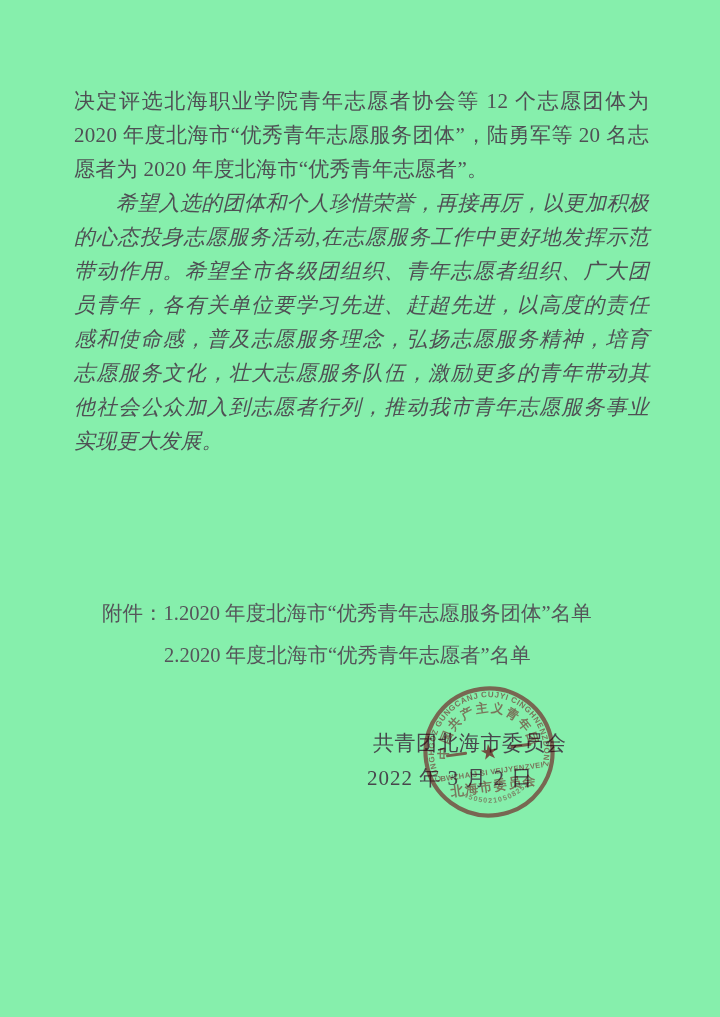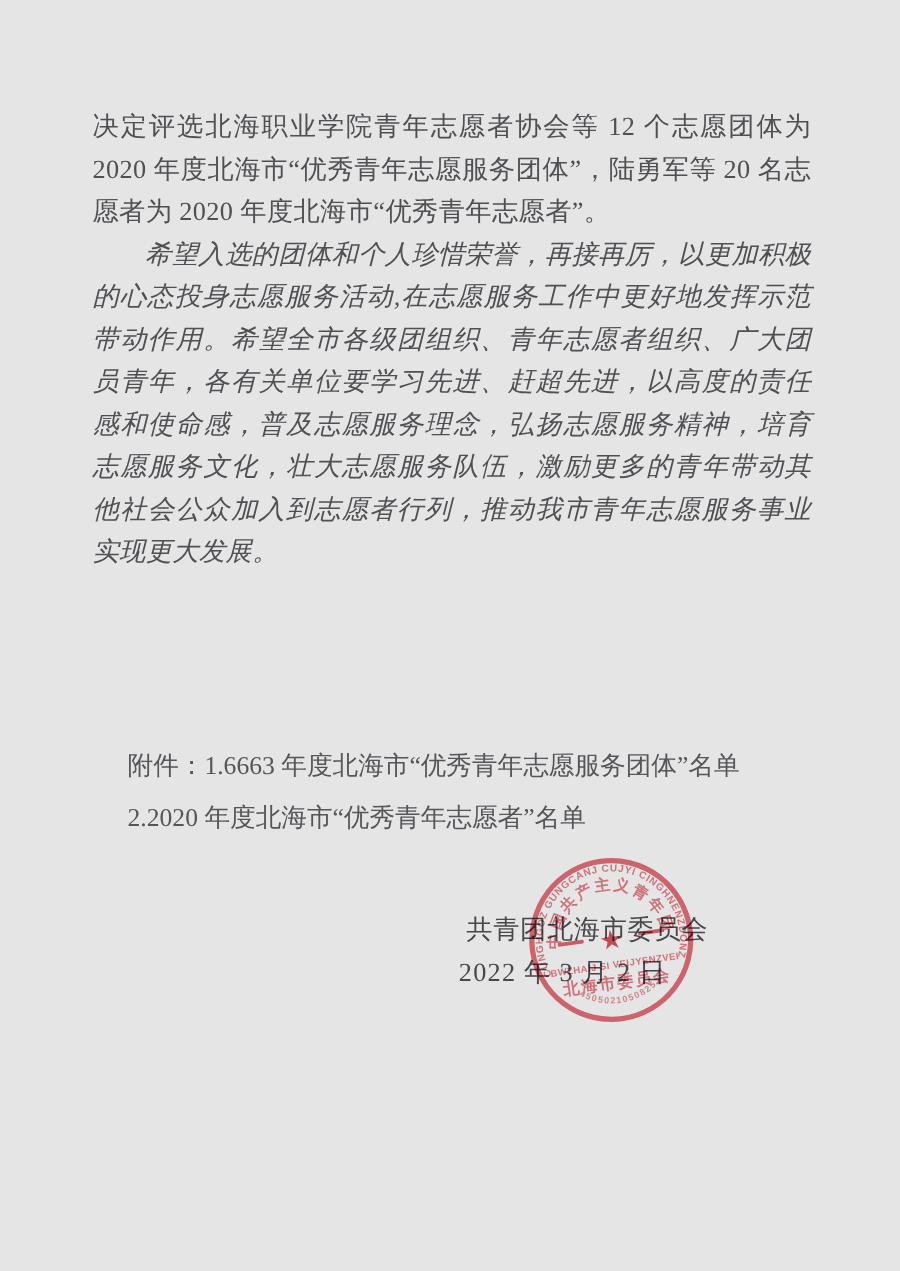"决定评选北海职业学院青年志愿者协会等 12 个志愿团体为 2020" .page { background: #e5e5e5 -> #86efac }
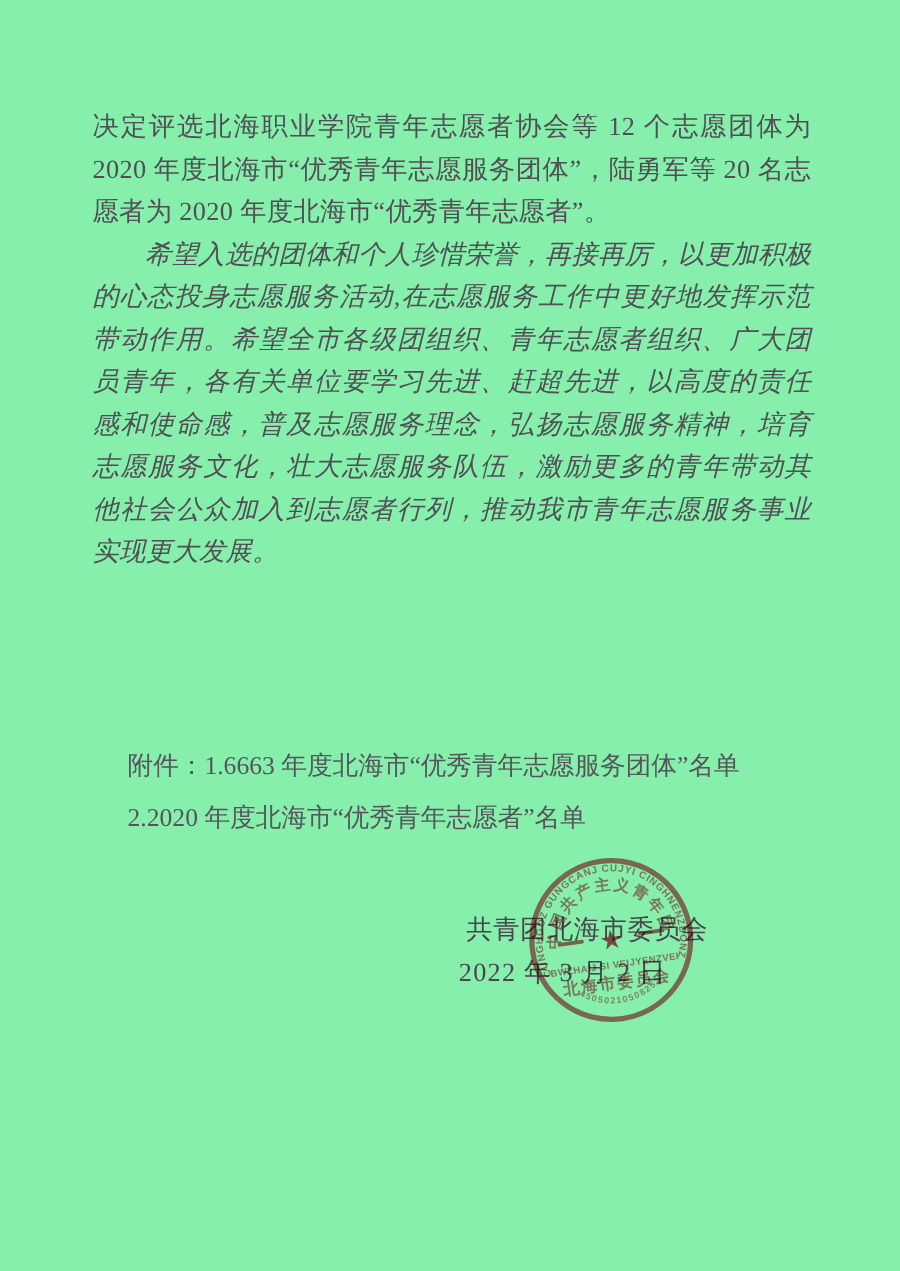"1.6663 年度北海市“优秀青年志愿服务团体”名单" span { text: 1.6663 -> 1.2020 }
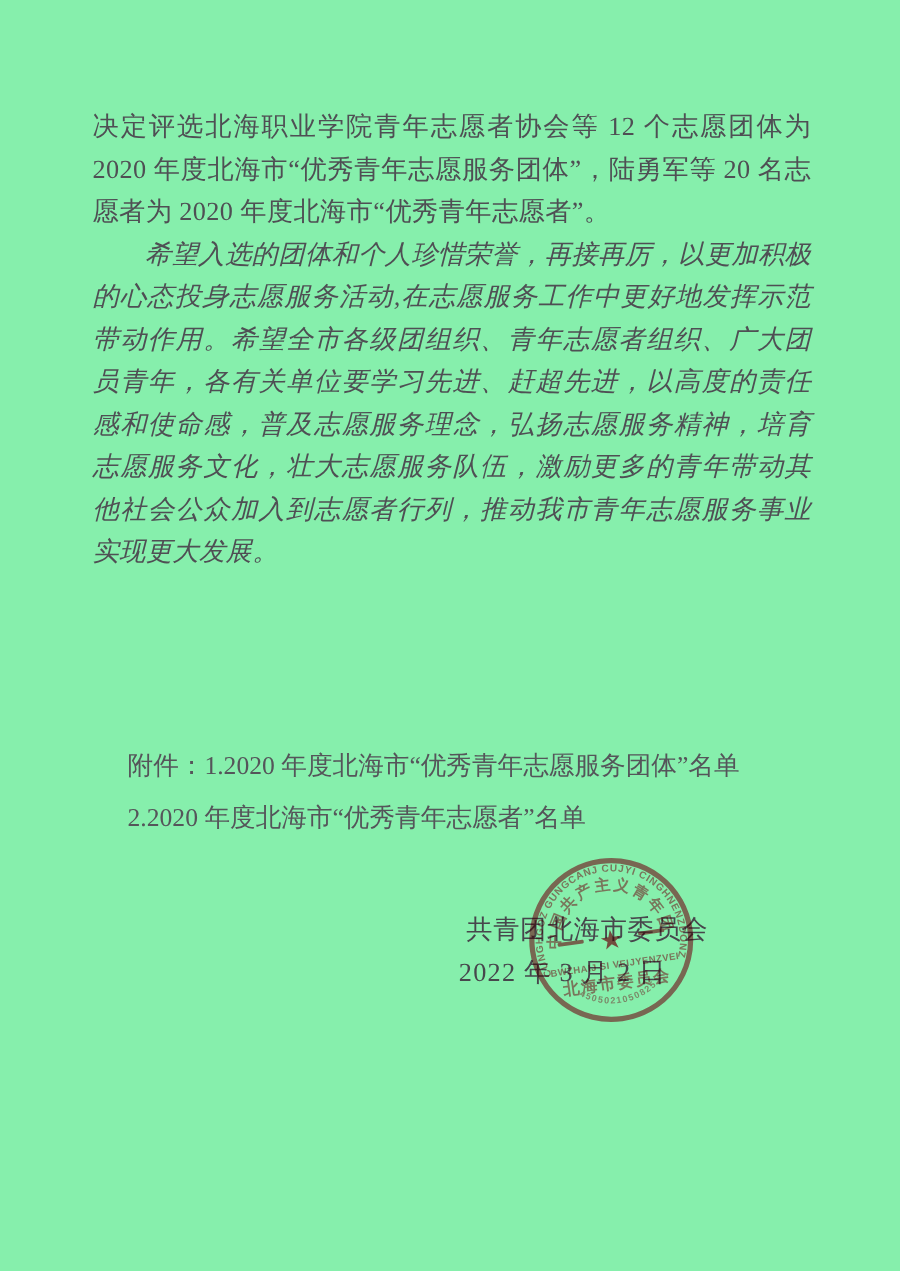"2.2020 年度北海市“优秀青年志愿者”名单" .attach-line2 { margin-left: none -> 62px }
